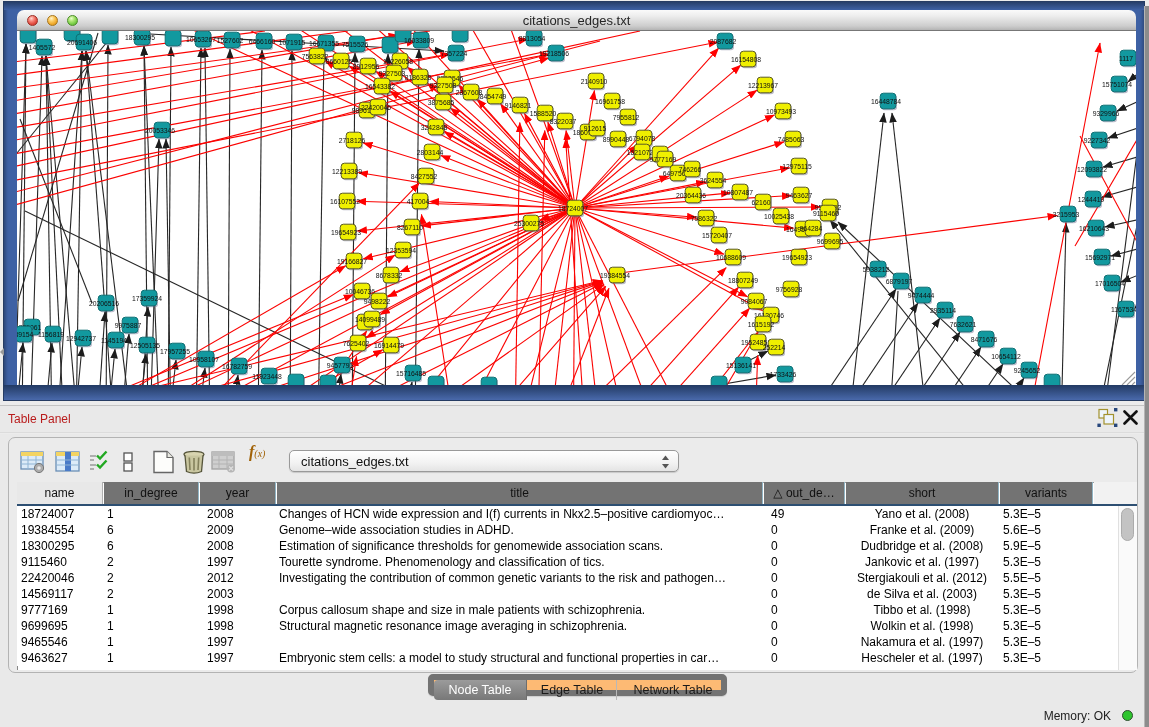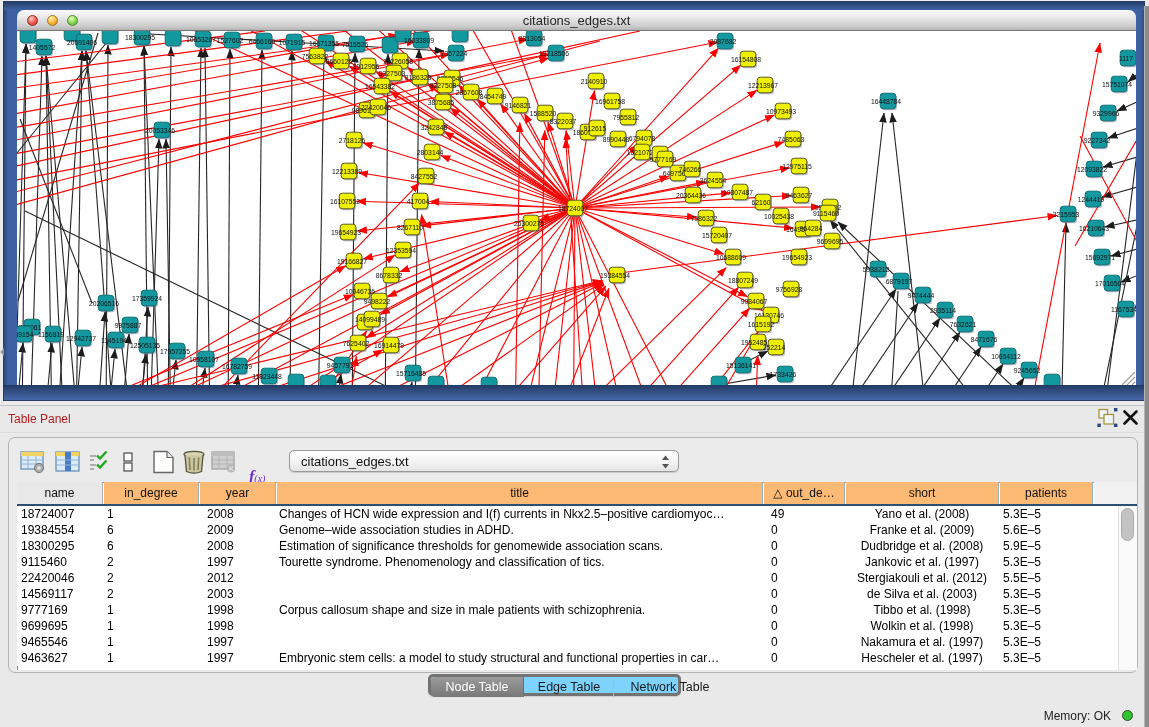"f(x)" div.icon { color: #6d28d9 -> #a16207; top: 468px -> 443px }
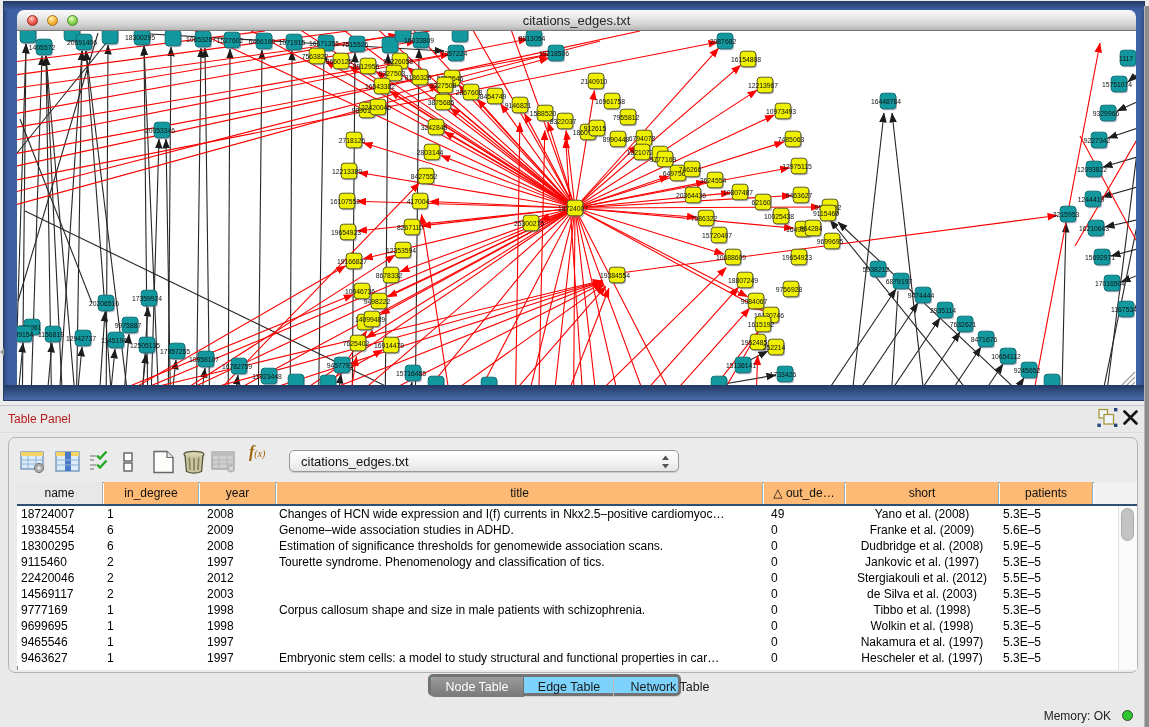"in_degree" .hd { background: #fdba74 -> #737373 }
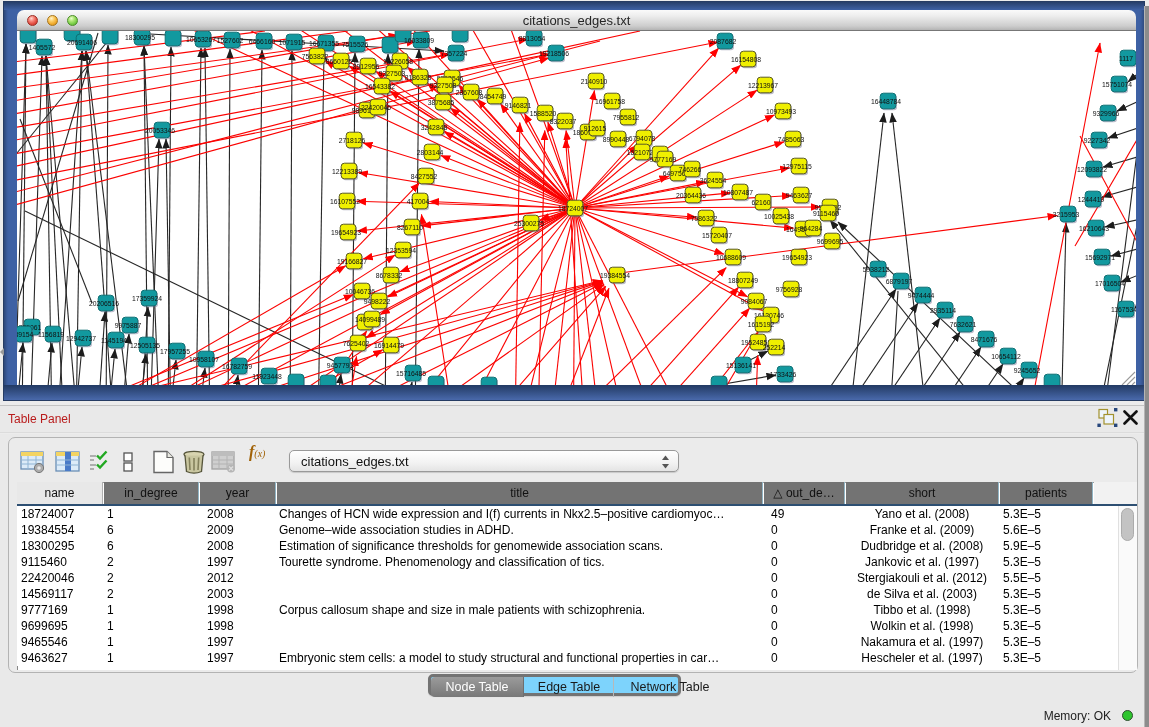"patients" div.hd { text: patients -> variants }
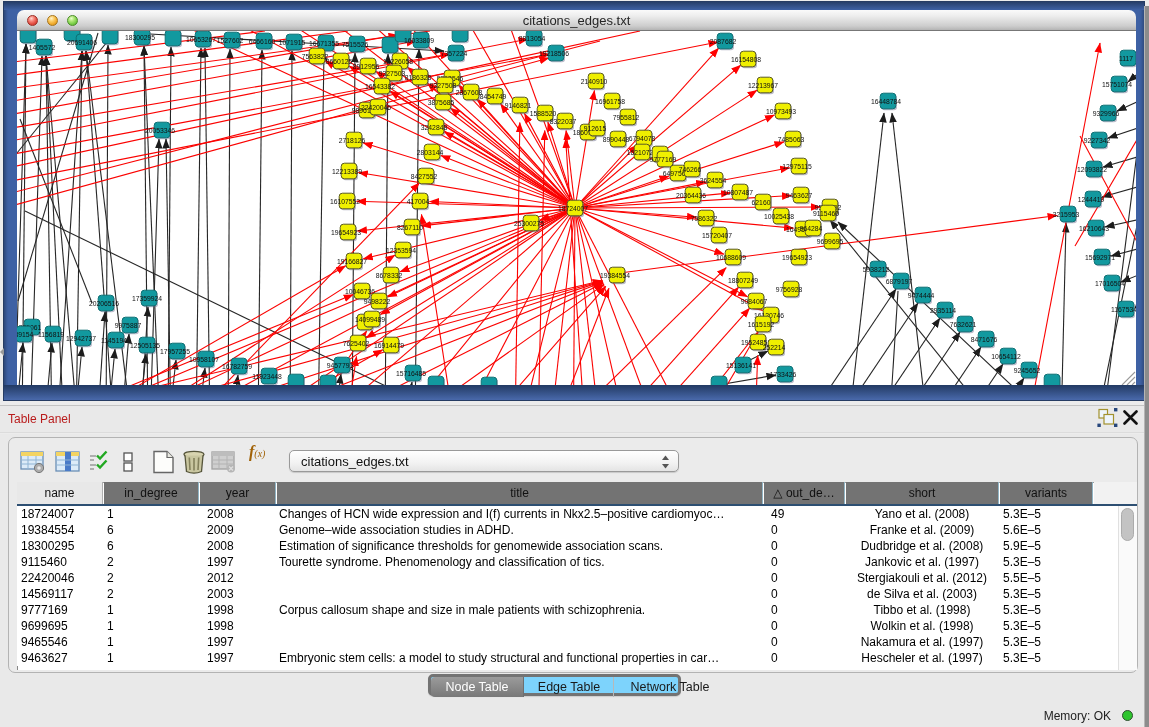"Investigating the contribution of common" span.c { html: none -> <span>Investigating the contribution of common genetic variants to the risk and pathogen…</span> }
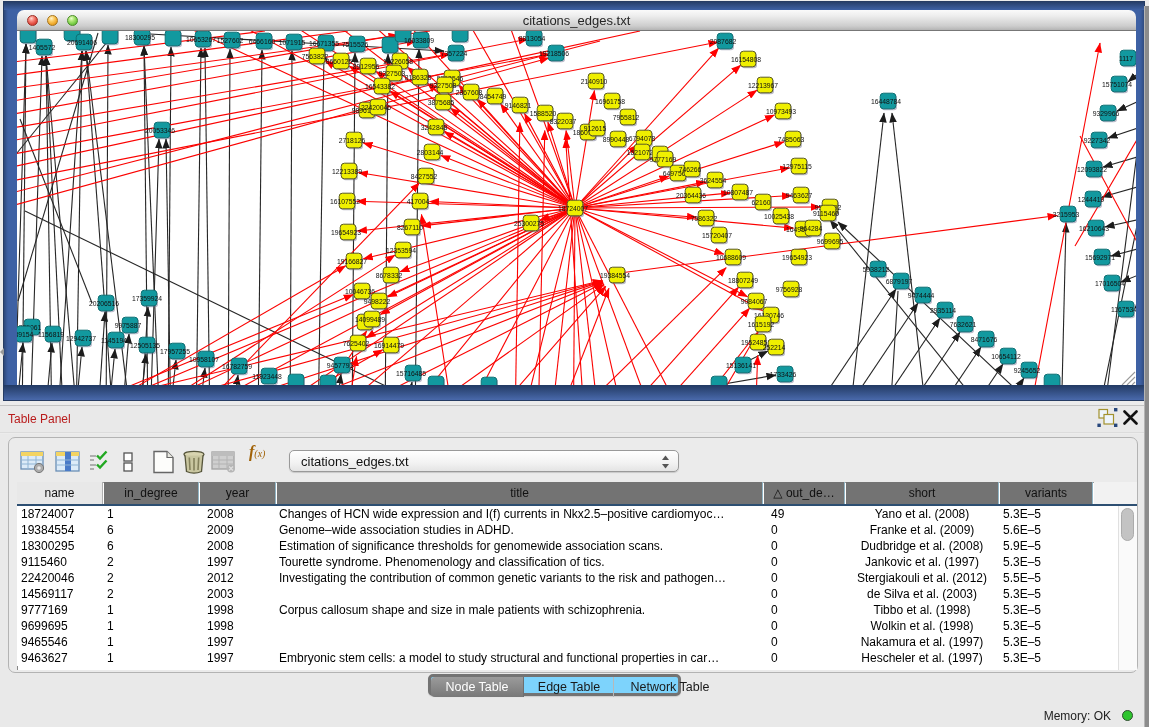"Structural magnetic resonance image" span.c { html: none -> <span>Structural magnetic resonance image averaging in schizophrenia.</span> }
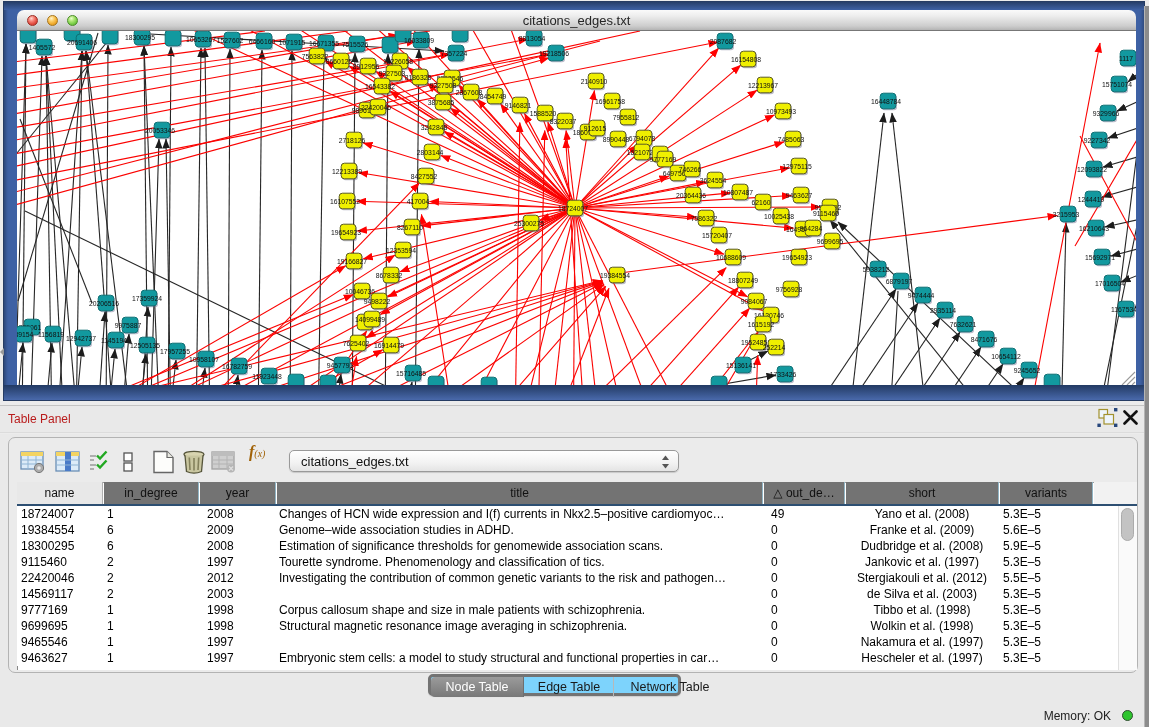"Node Table" #tabs { background: #7dd3fc -> #fdba74; border: 3px solid #737373 -> 6px solid #737373; width: 253px -> 299px }
